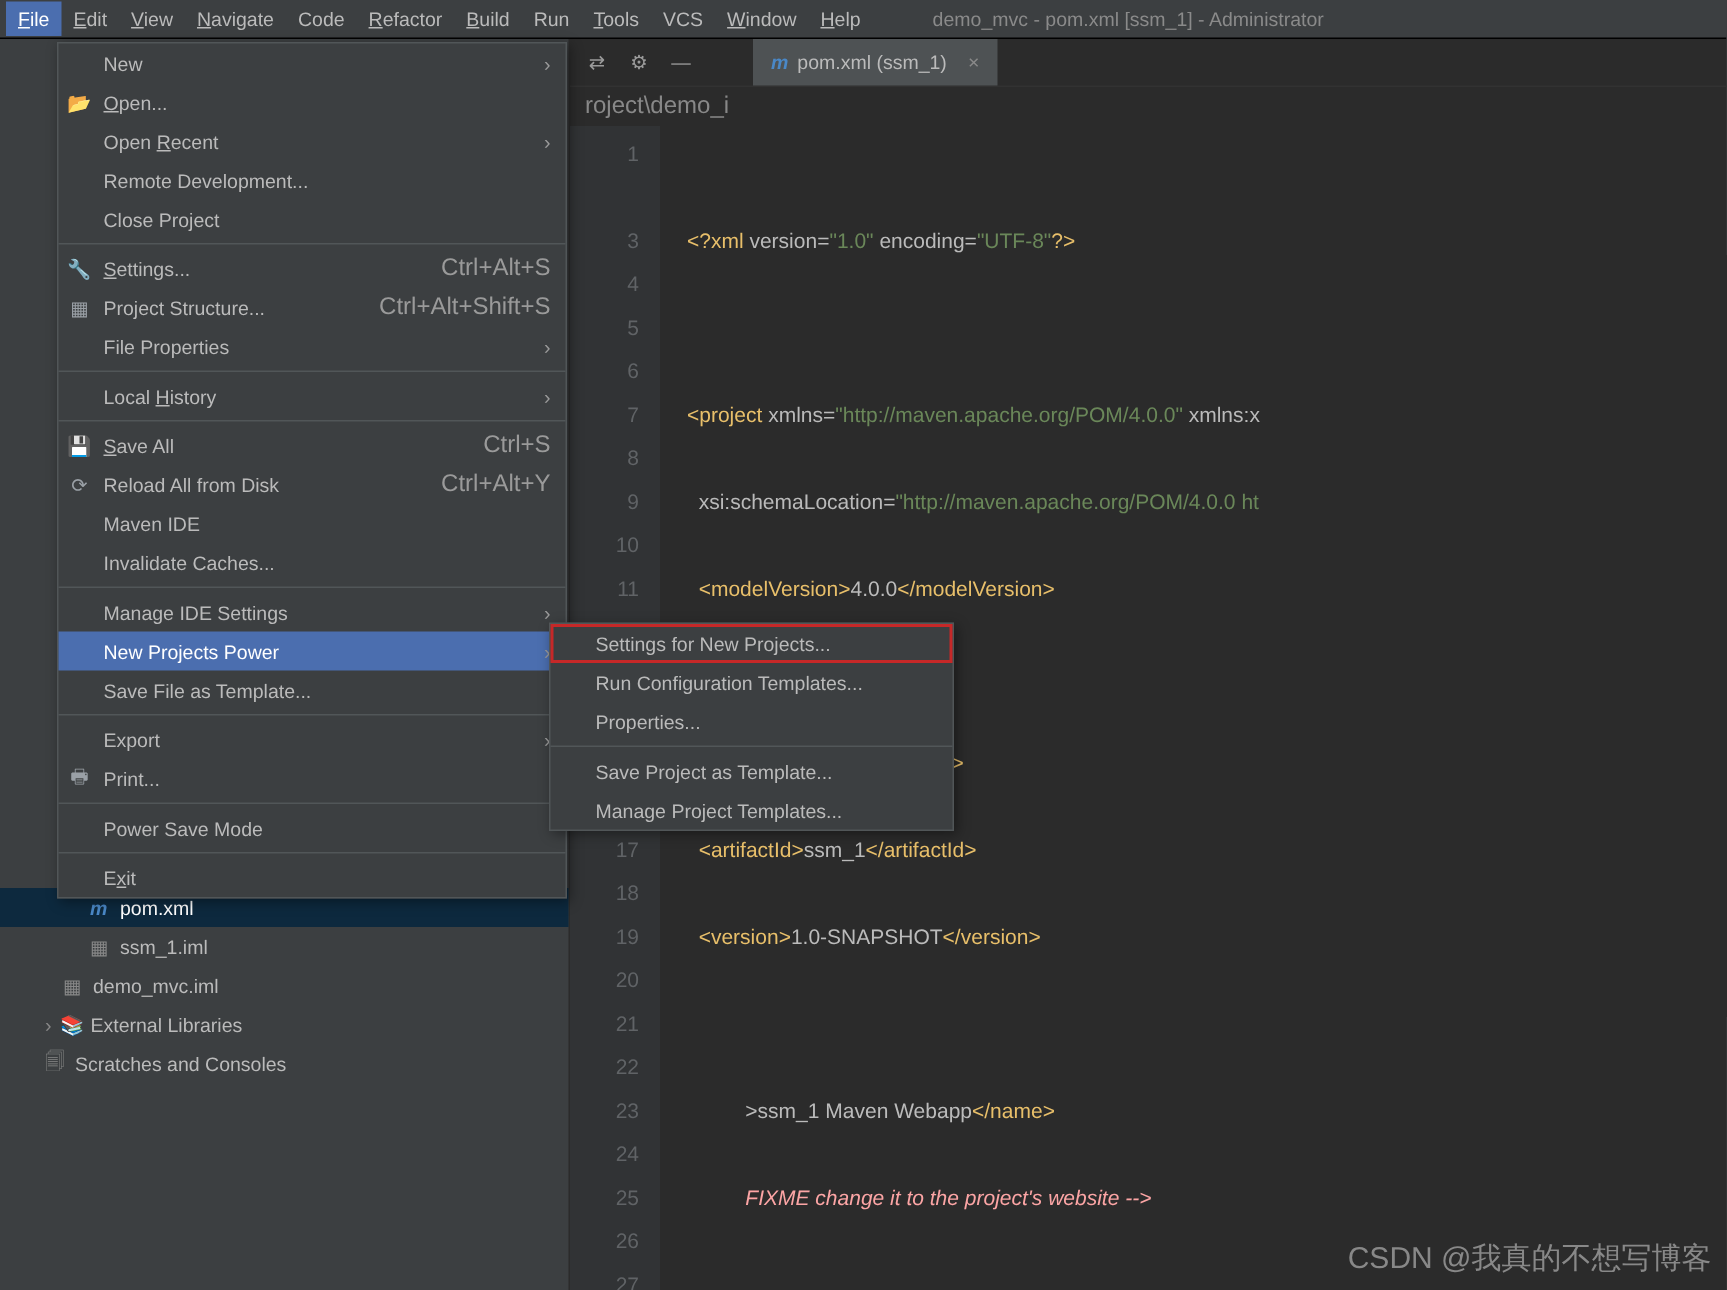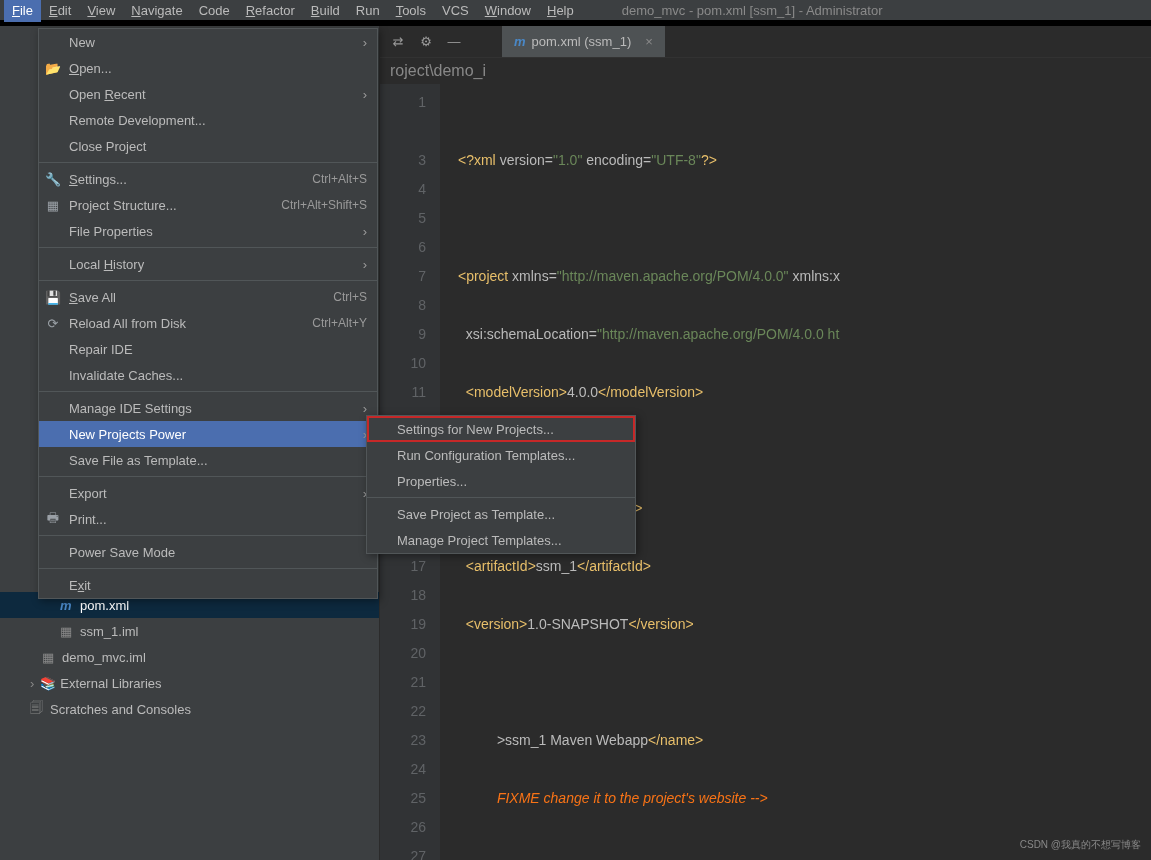"File" .menubar { border-bottom: 6px solid #000000 -> 1px solid #000000 }
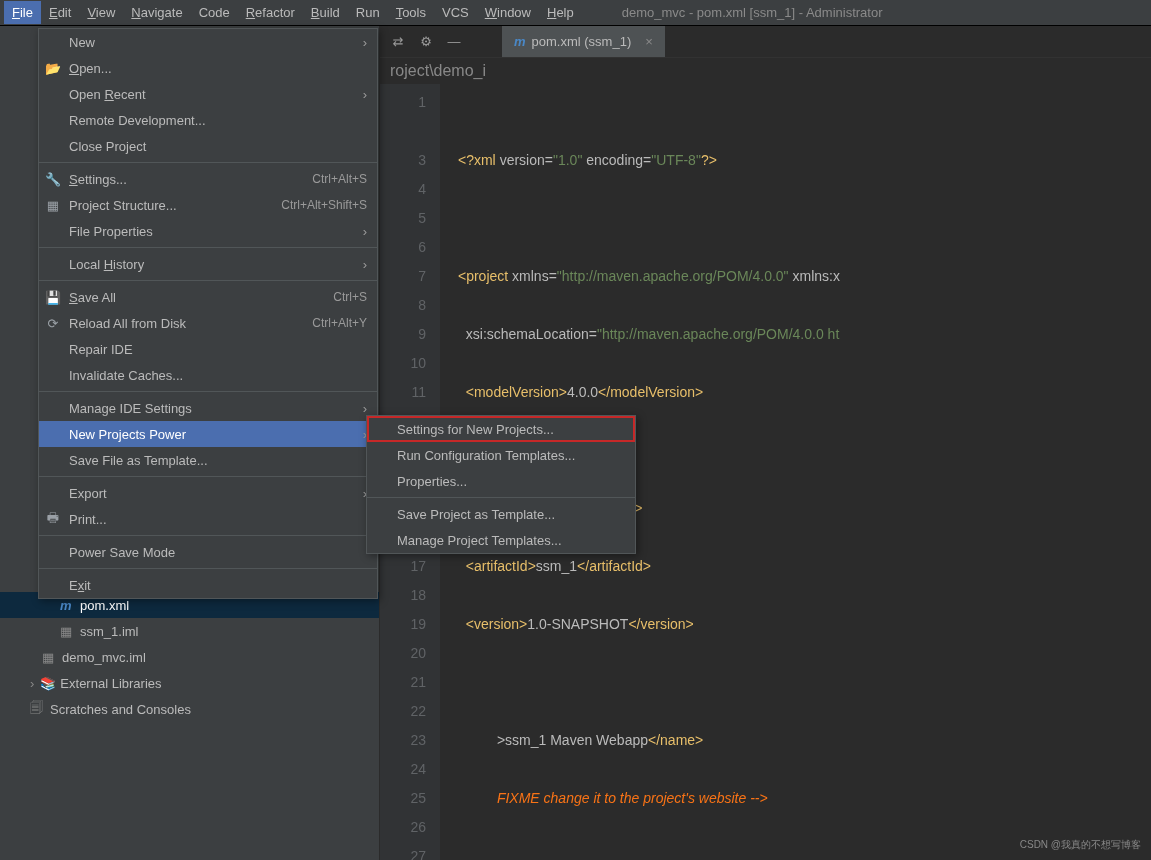"Ctrl+Alt+S" .menu-row .shortcut { font-size: 12px -> 16px }
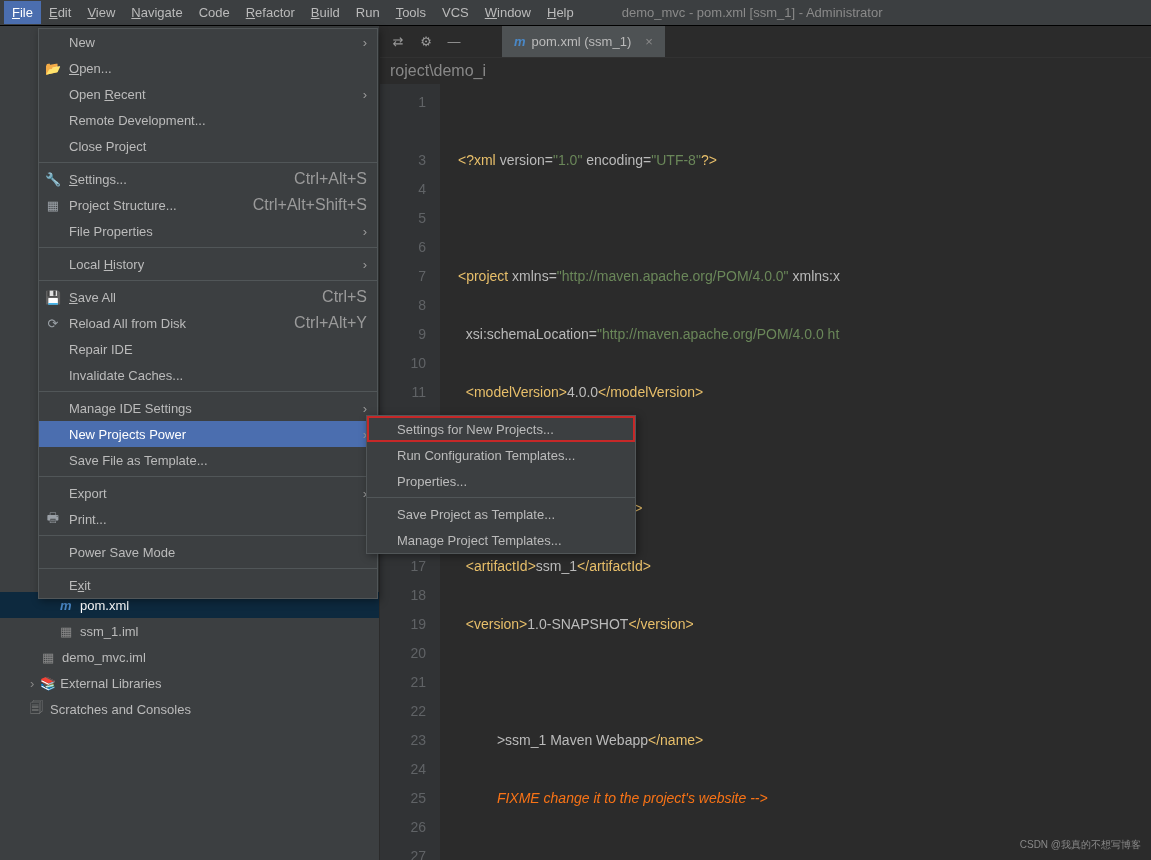"Repair IDE" span { text: Repair -> Maven }
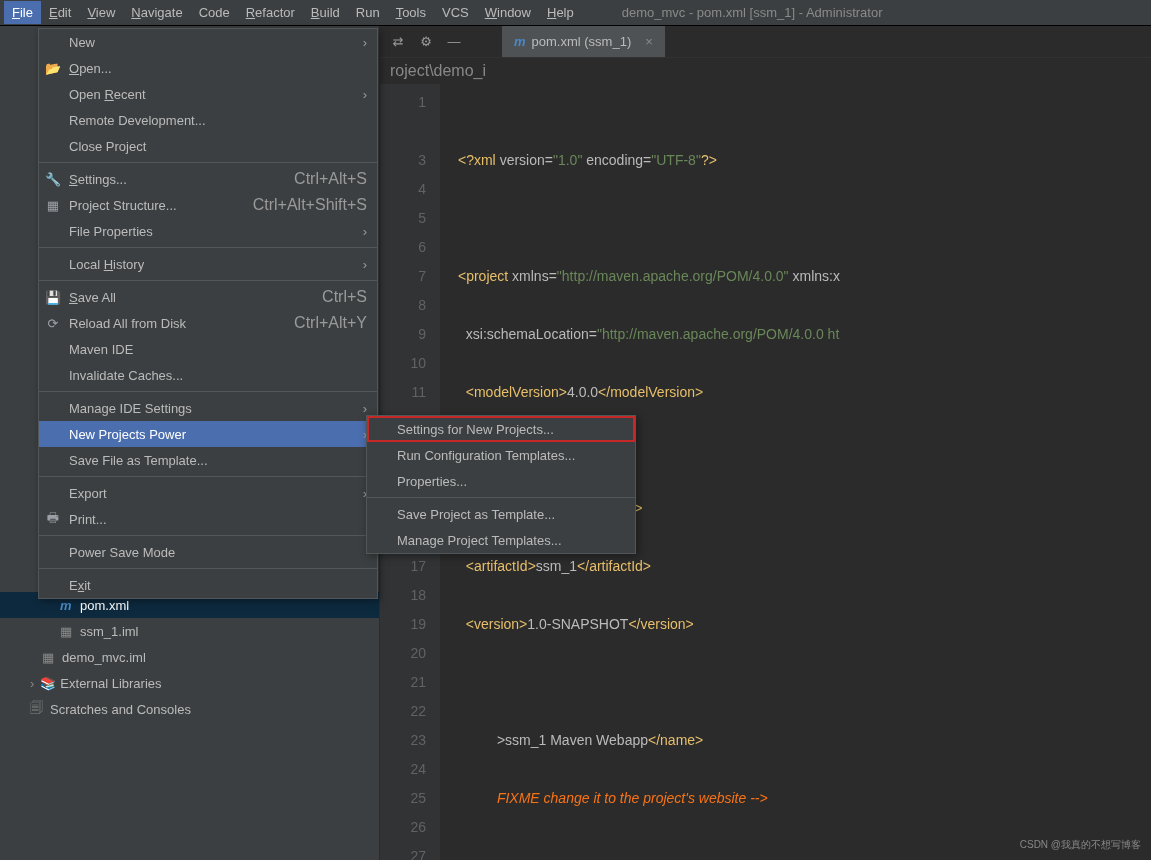"FIXME change it to the" .cmt { color: #f97316 -> #fca5a5 }
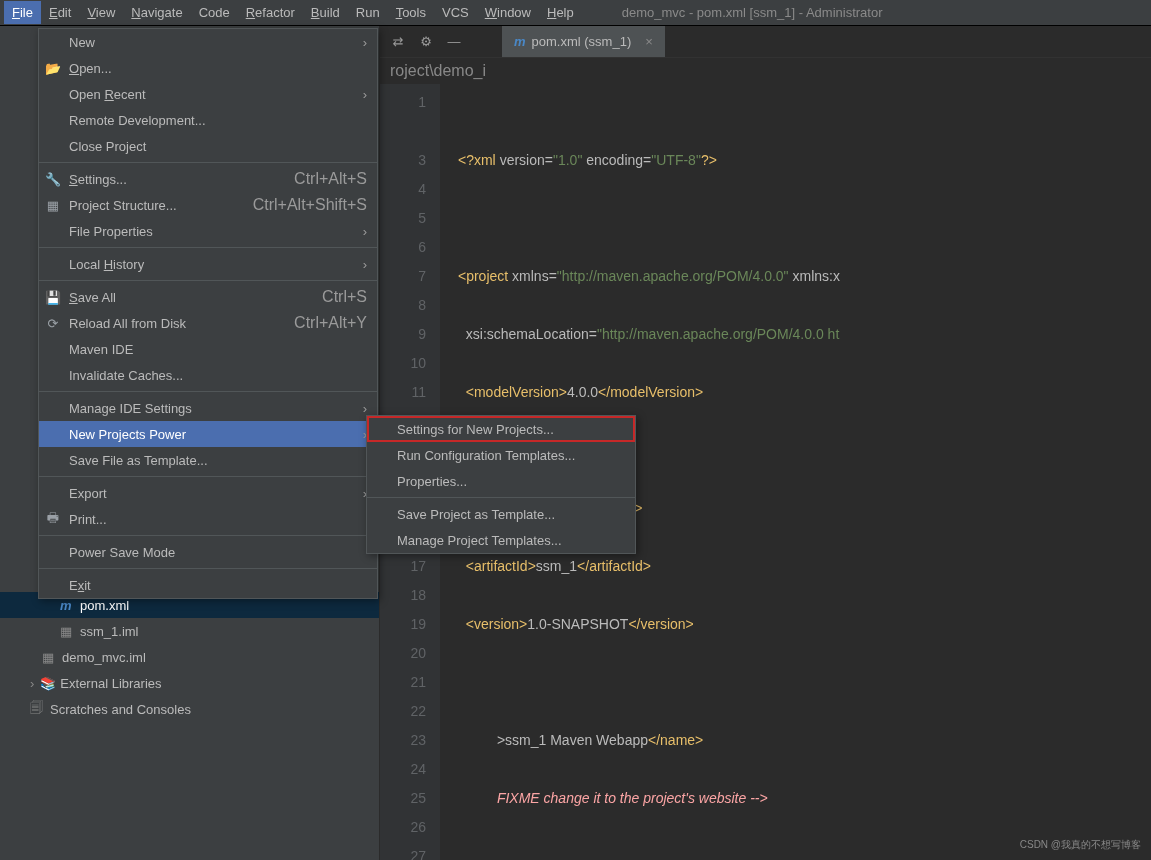"CSDN @我真的不想写博客" .watermark { font-size: 10px -> 20px }
